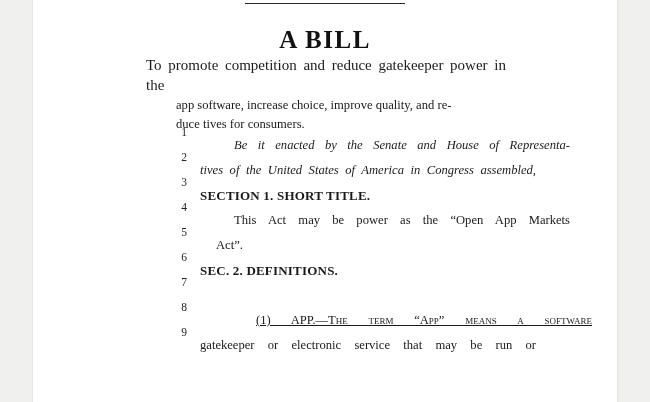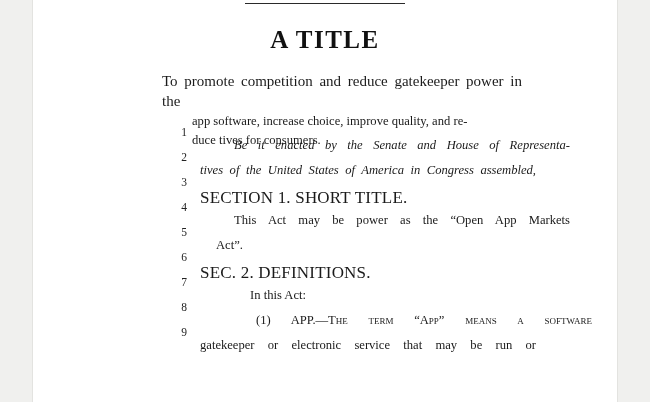"A TITLE" div.bill-title { text: TITLE -> BILL }
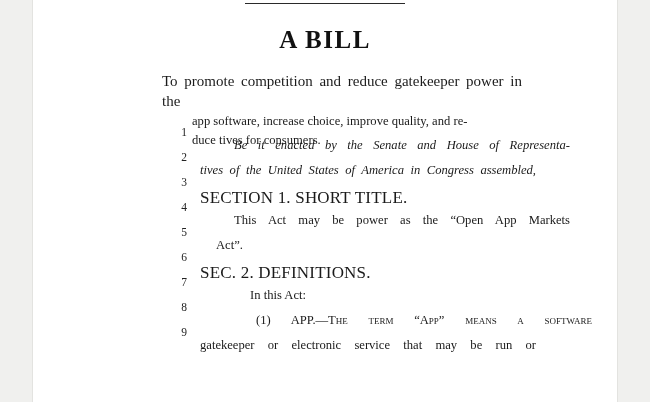"To promote competition and reduce" .preamble { margin-left: 16px -> none; top: 72px -> 56px }
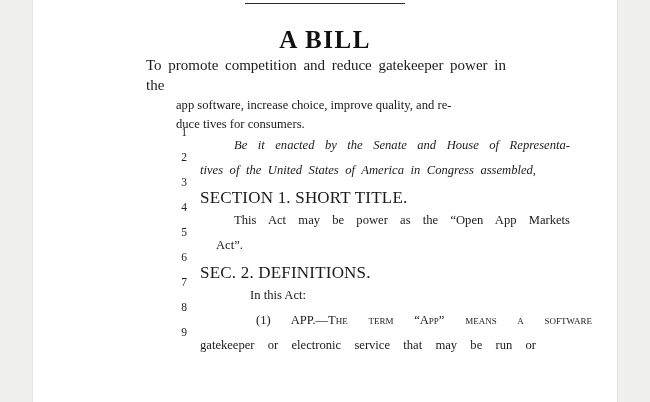"SECTION 1. SHORT TITLE." .smallcaps-head { font-size: 17px -> 13px; font-weight: normal -> bold }
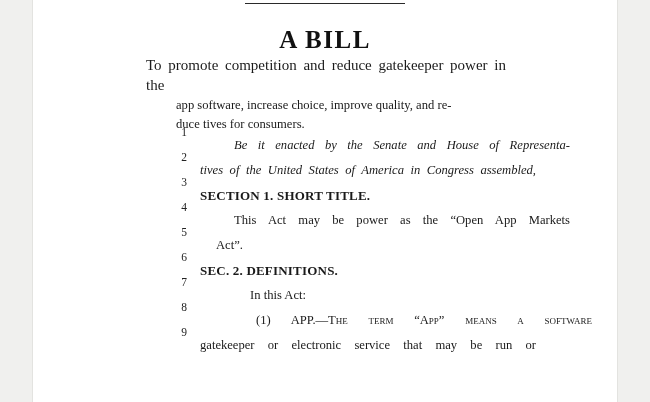"In this Act:" span.txt { html: <span> <span>In this Act:</span> </span> -> none }
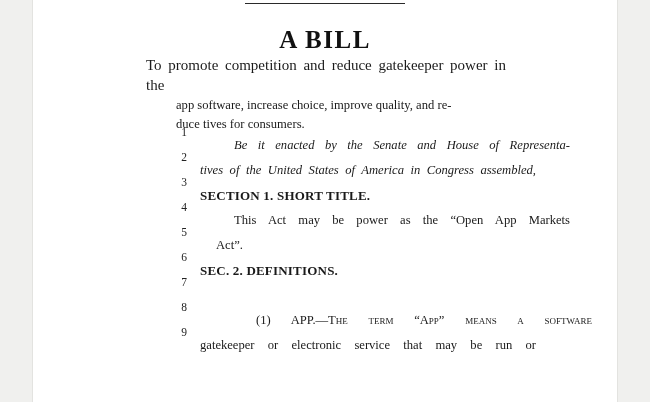"(1) APP.—The term “App” means" .indent-2 { text-decoration: none -> underline }
